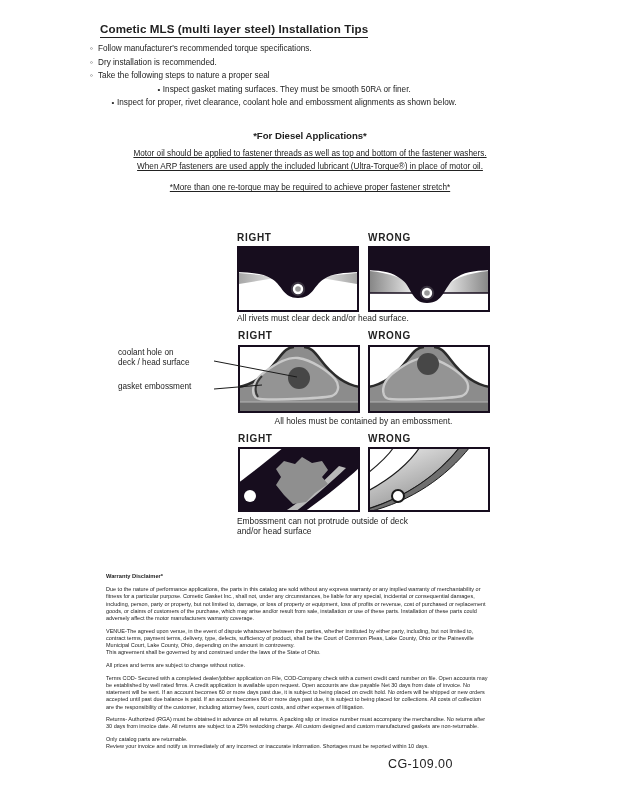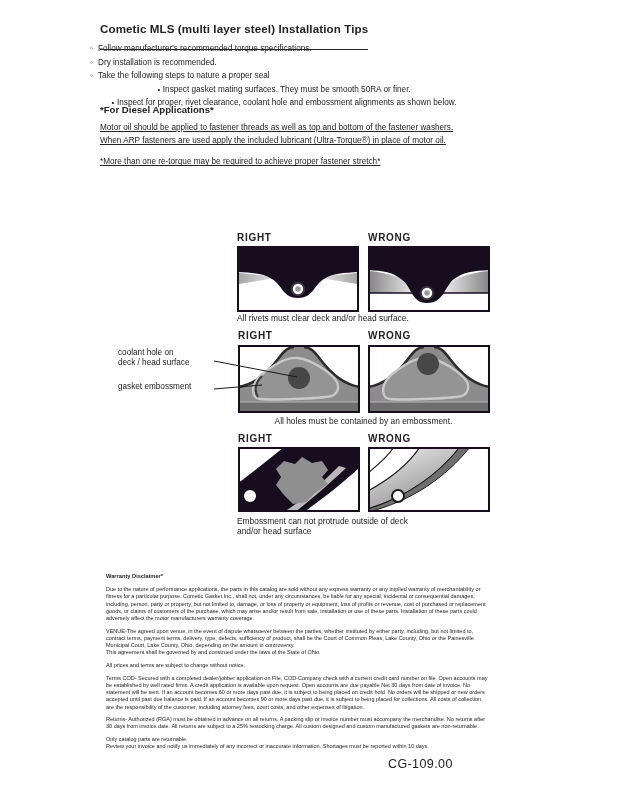"Cometic MLS (multi layer steel)" .doc-title { padding-bottom: 14px -> 2px }
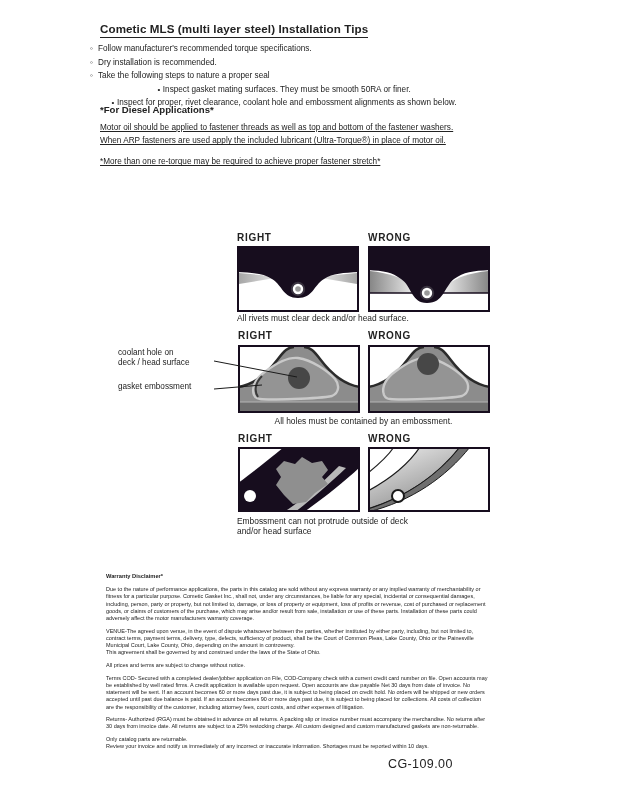"*For Diesel Applications*" .diesel { text-align: none -> center; top: 104px -> 130px }
